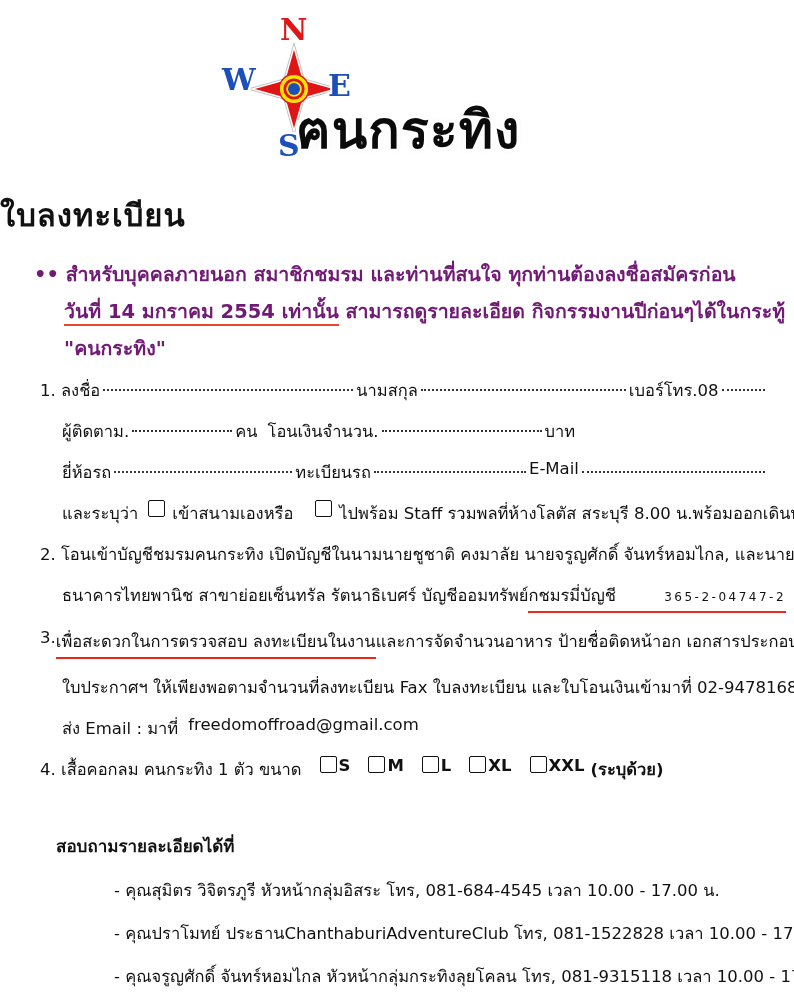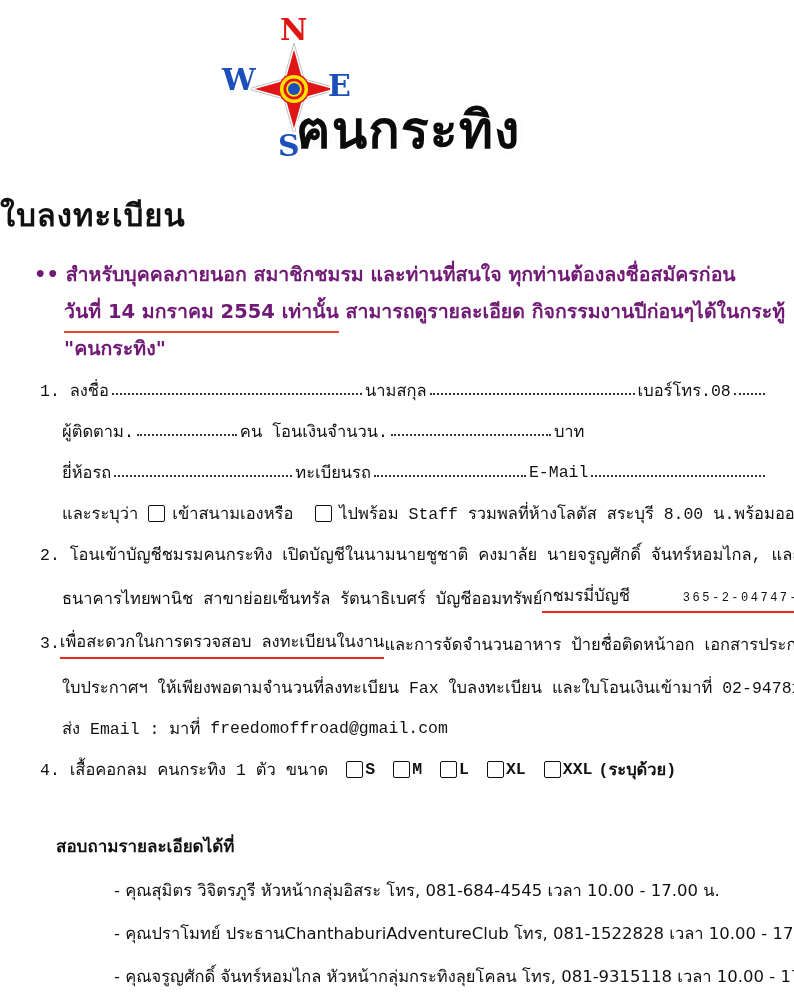"วันที่ 14 มกราคม 2554 เท่านั้น" .u-date { padding-bottom: 8px -> 1px }
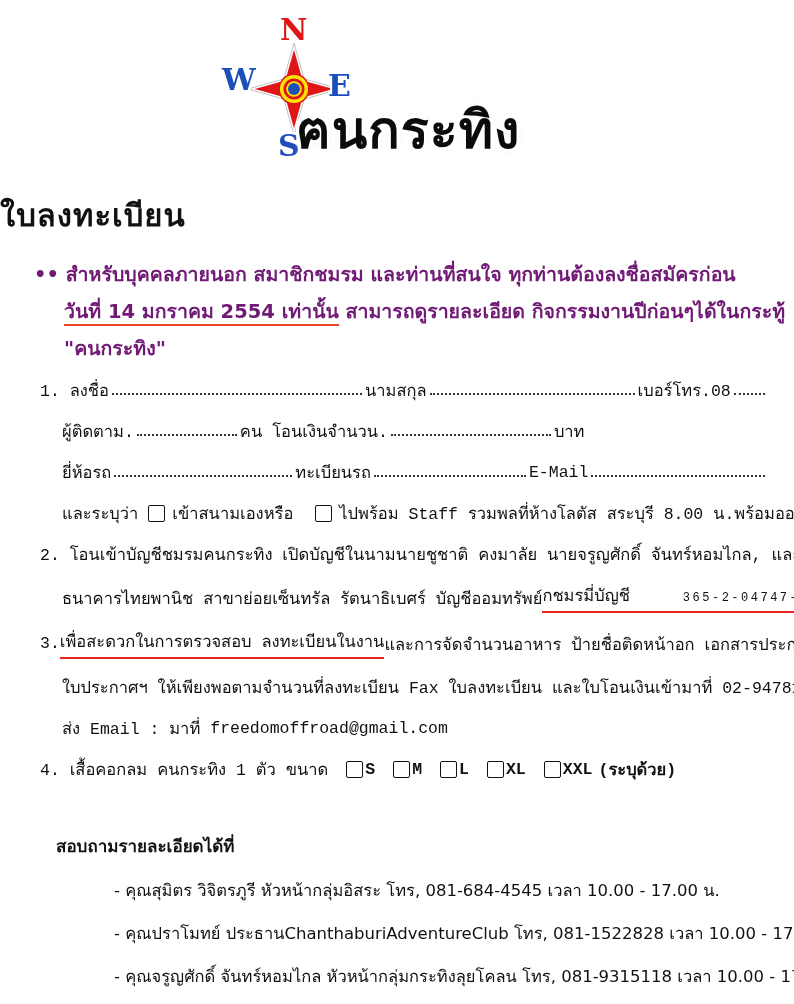"1. ลงชื่อ" .line { align-items: center -> flex-start; font-family: Liberation Mono, monospace -> none }
